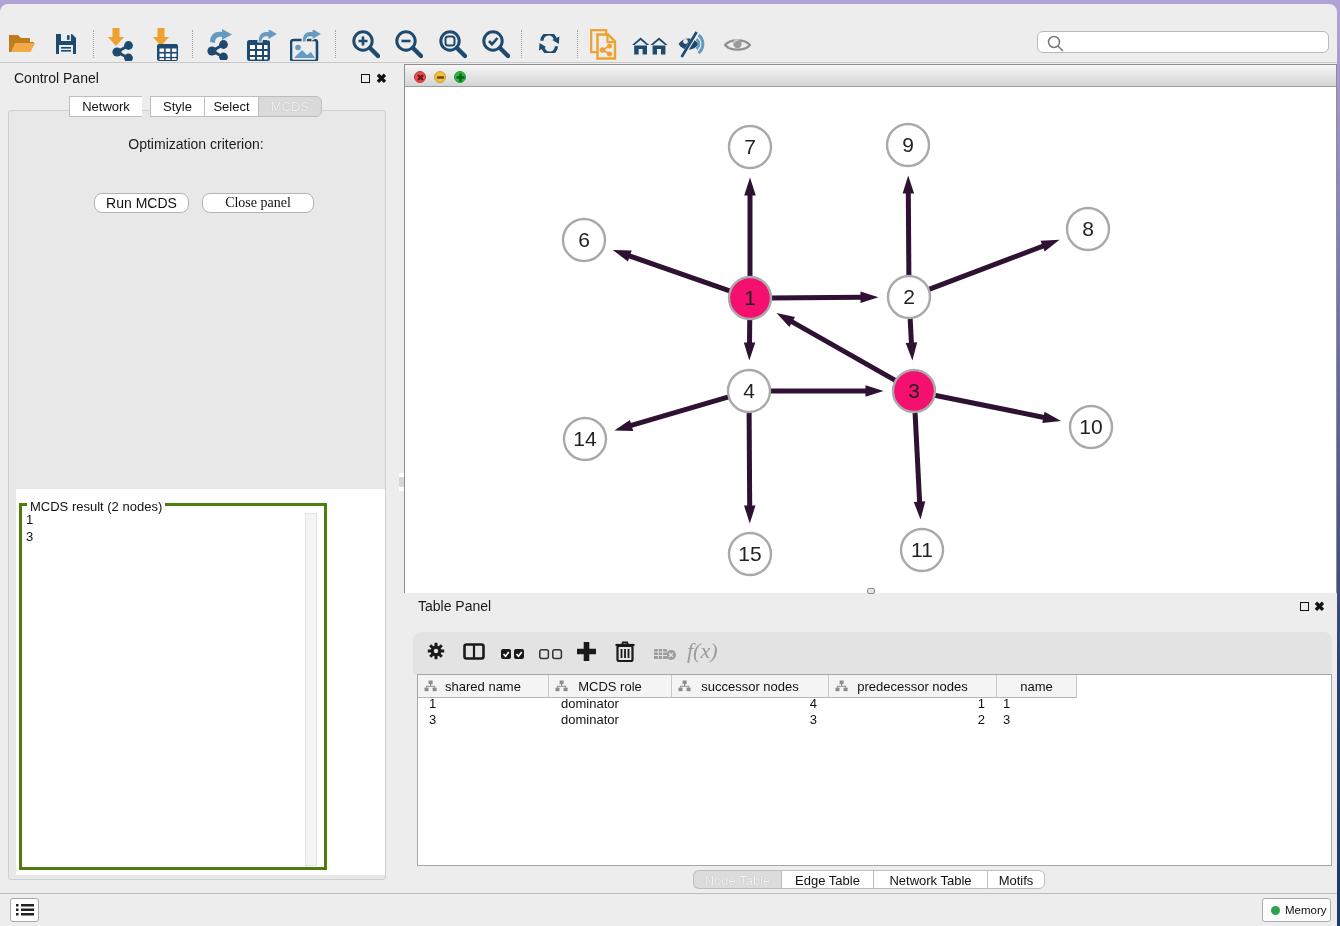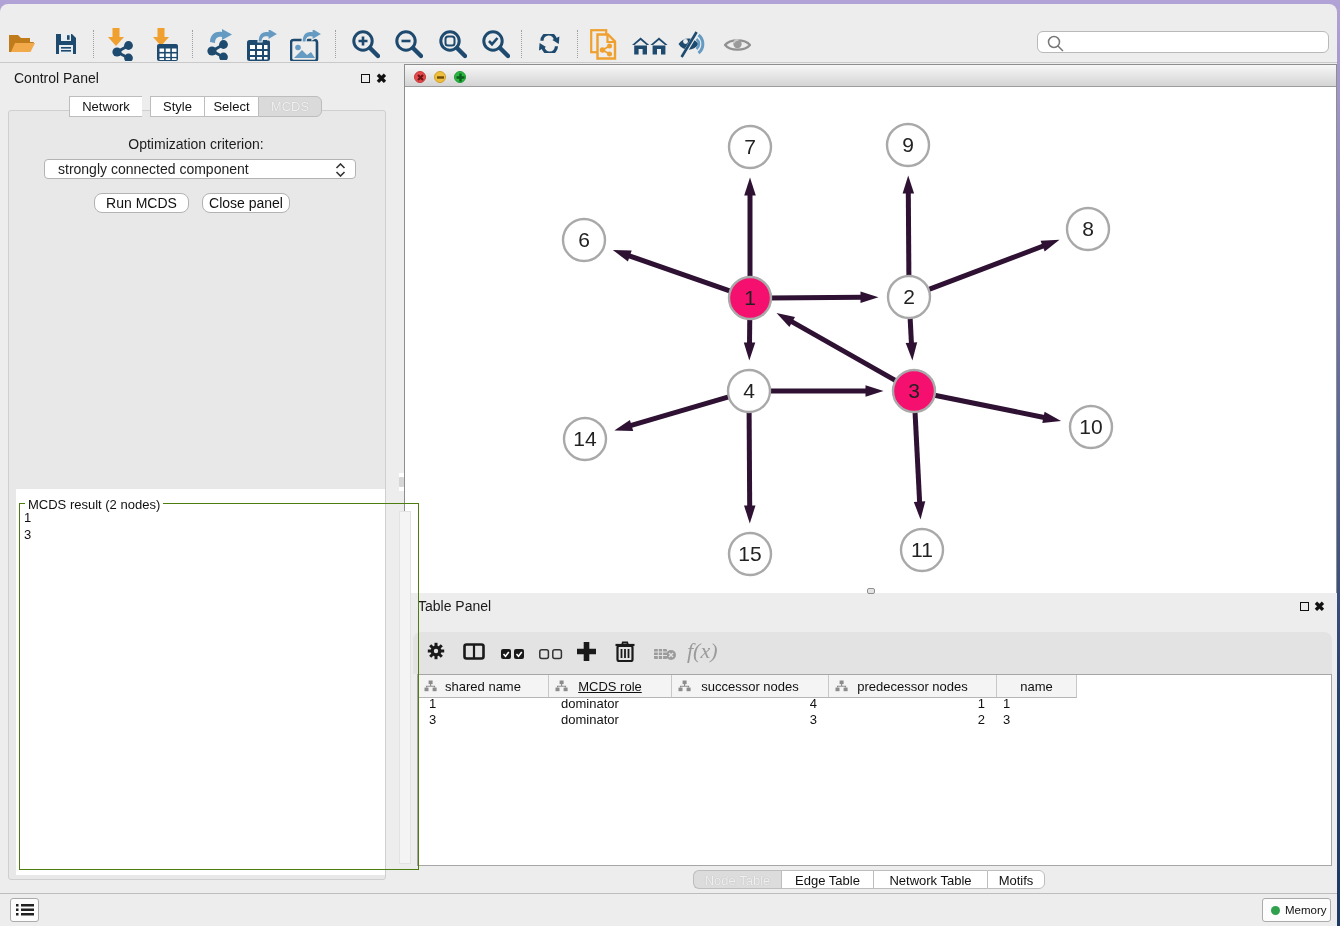"strongly connected component" div { html: <div>strongly connected component <svg> <path></path> <path></path> </svg> </div> -> none }
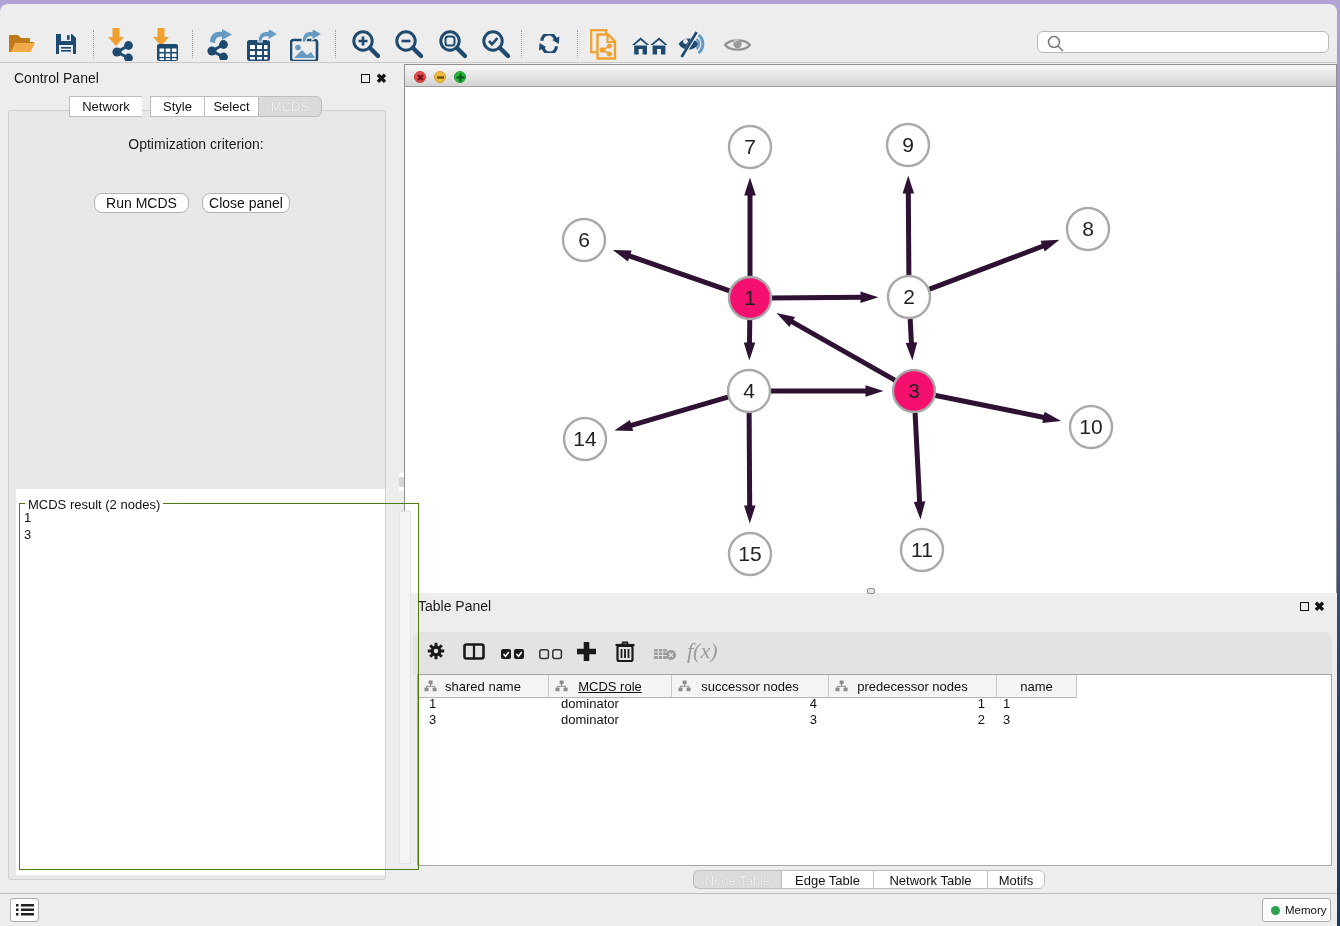"Close panel" div.btn { font-family: none -> Liberation Serif, serif; width: 88px -> 112px }
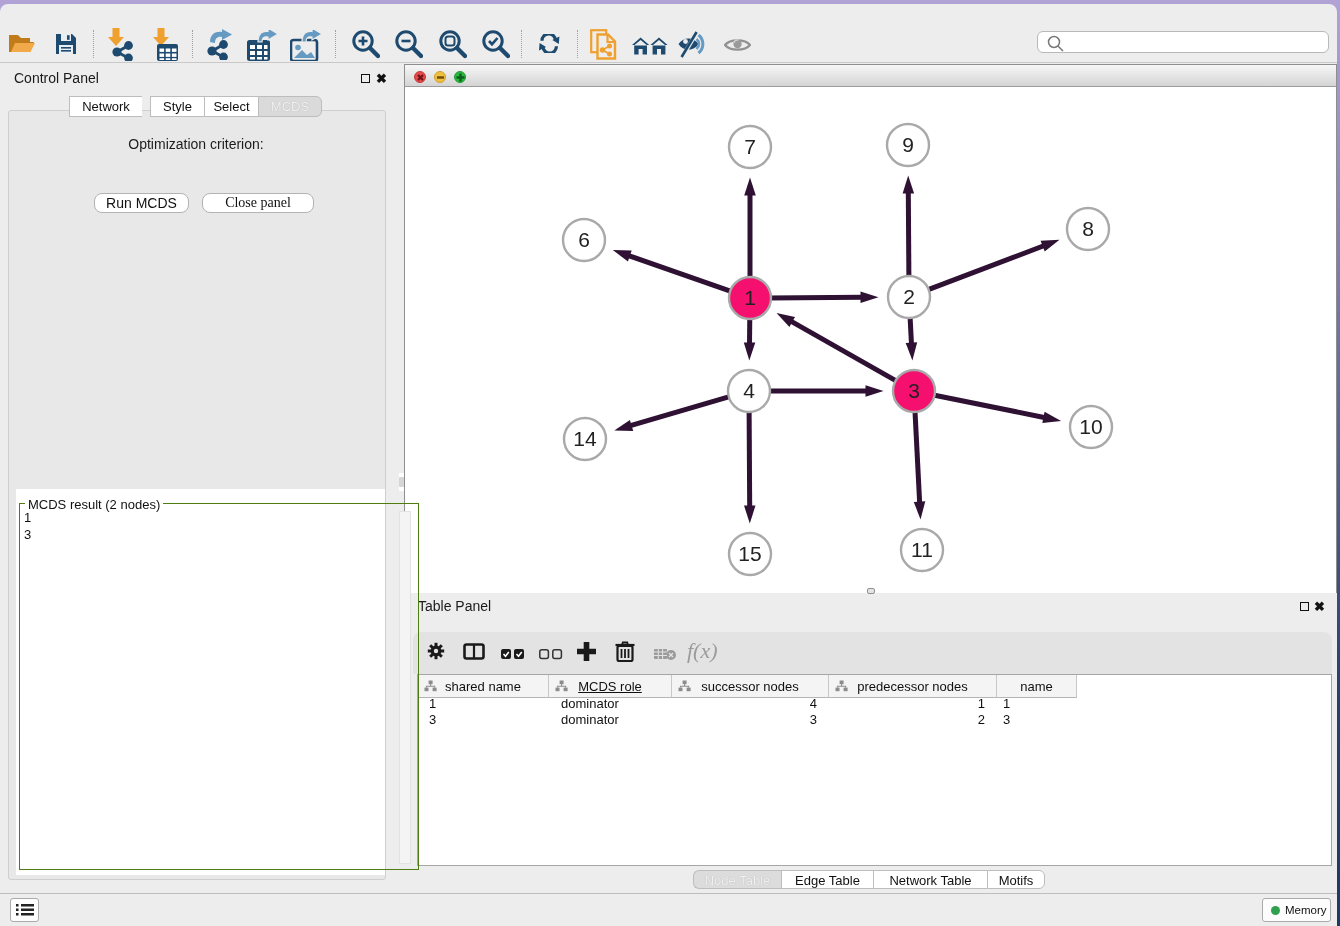"MCDS result (2 nodes)" #mcdsfs { border: 1px solid #4d7c0f -> 3px solid #4d7c0f; width: 400px -> 308px }
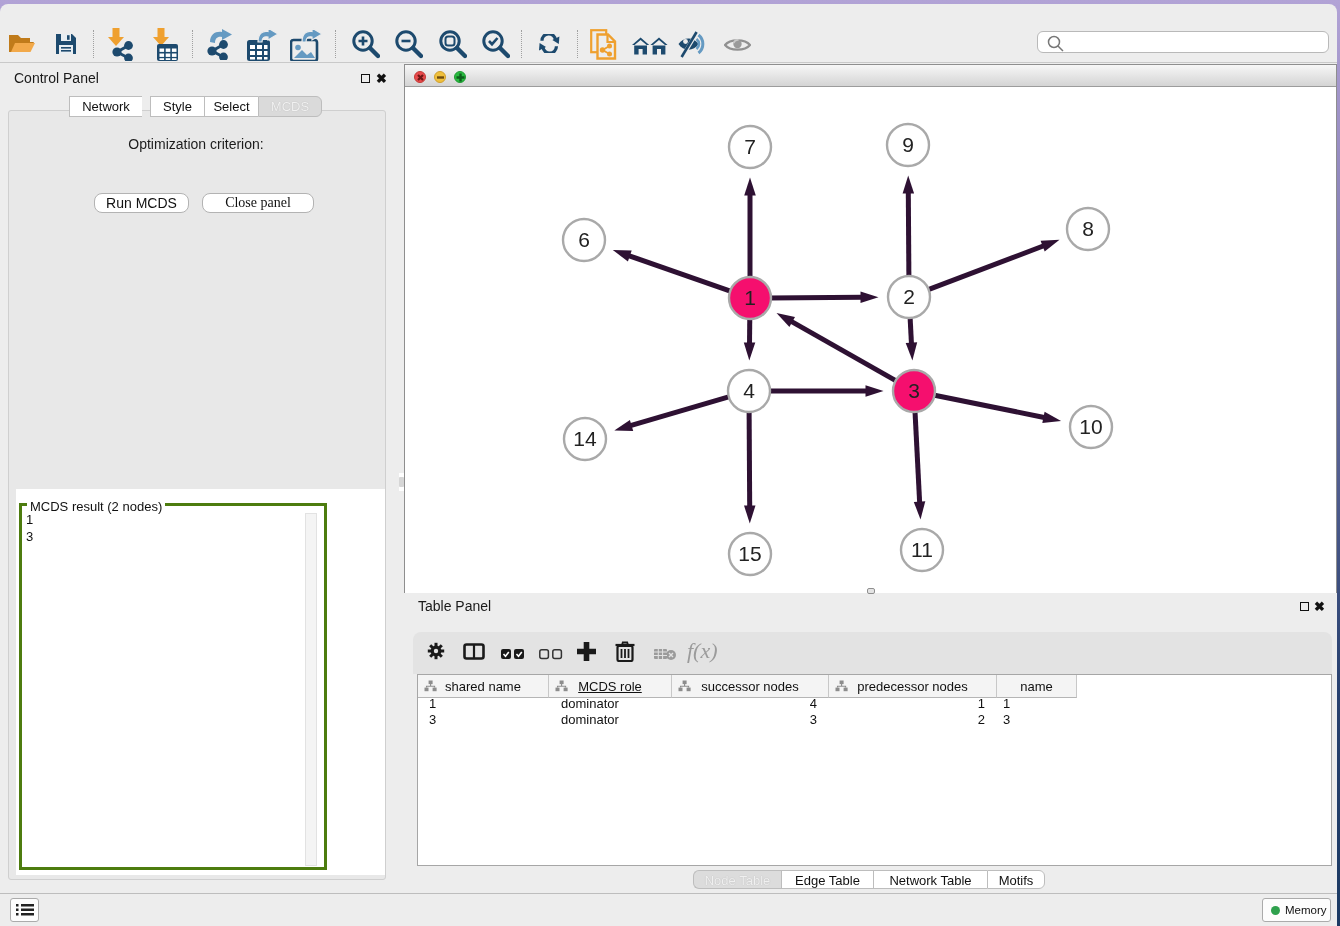"MCDS role" div.hcell { text-decoration: underline -> none }
